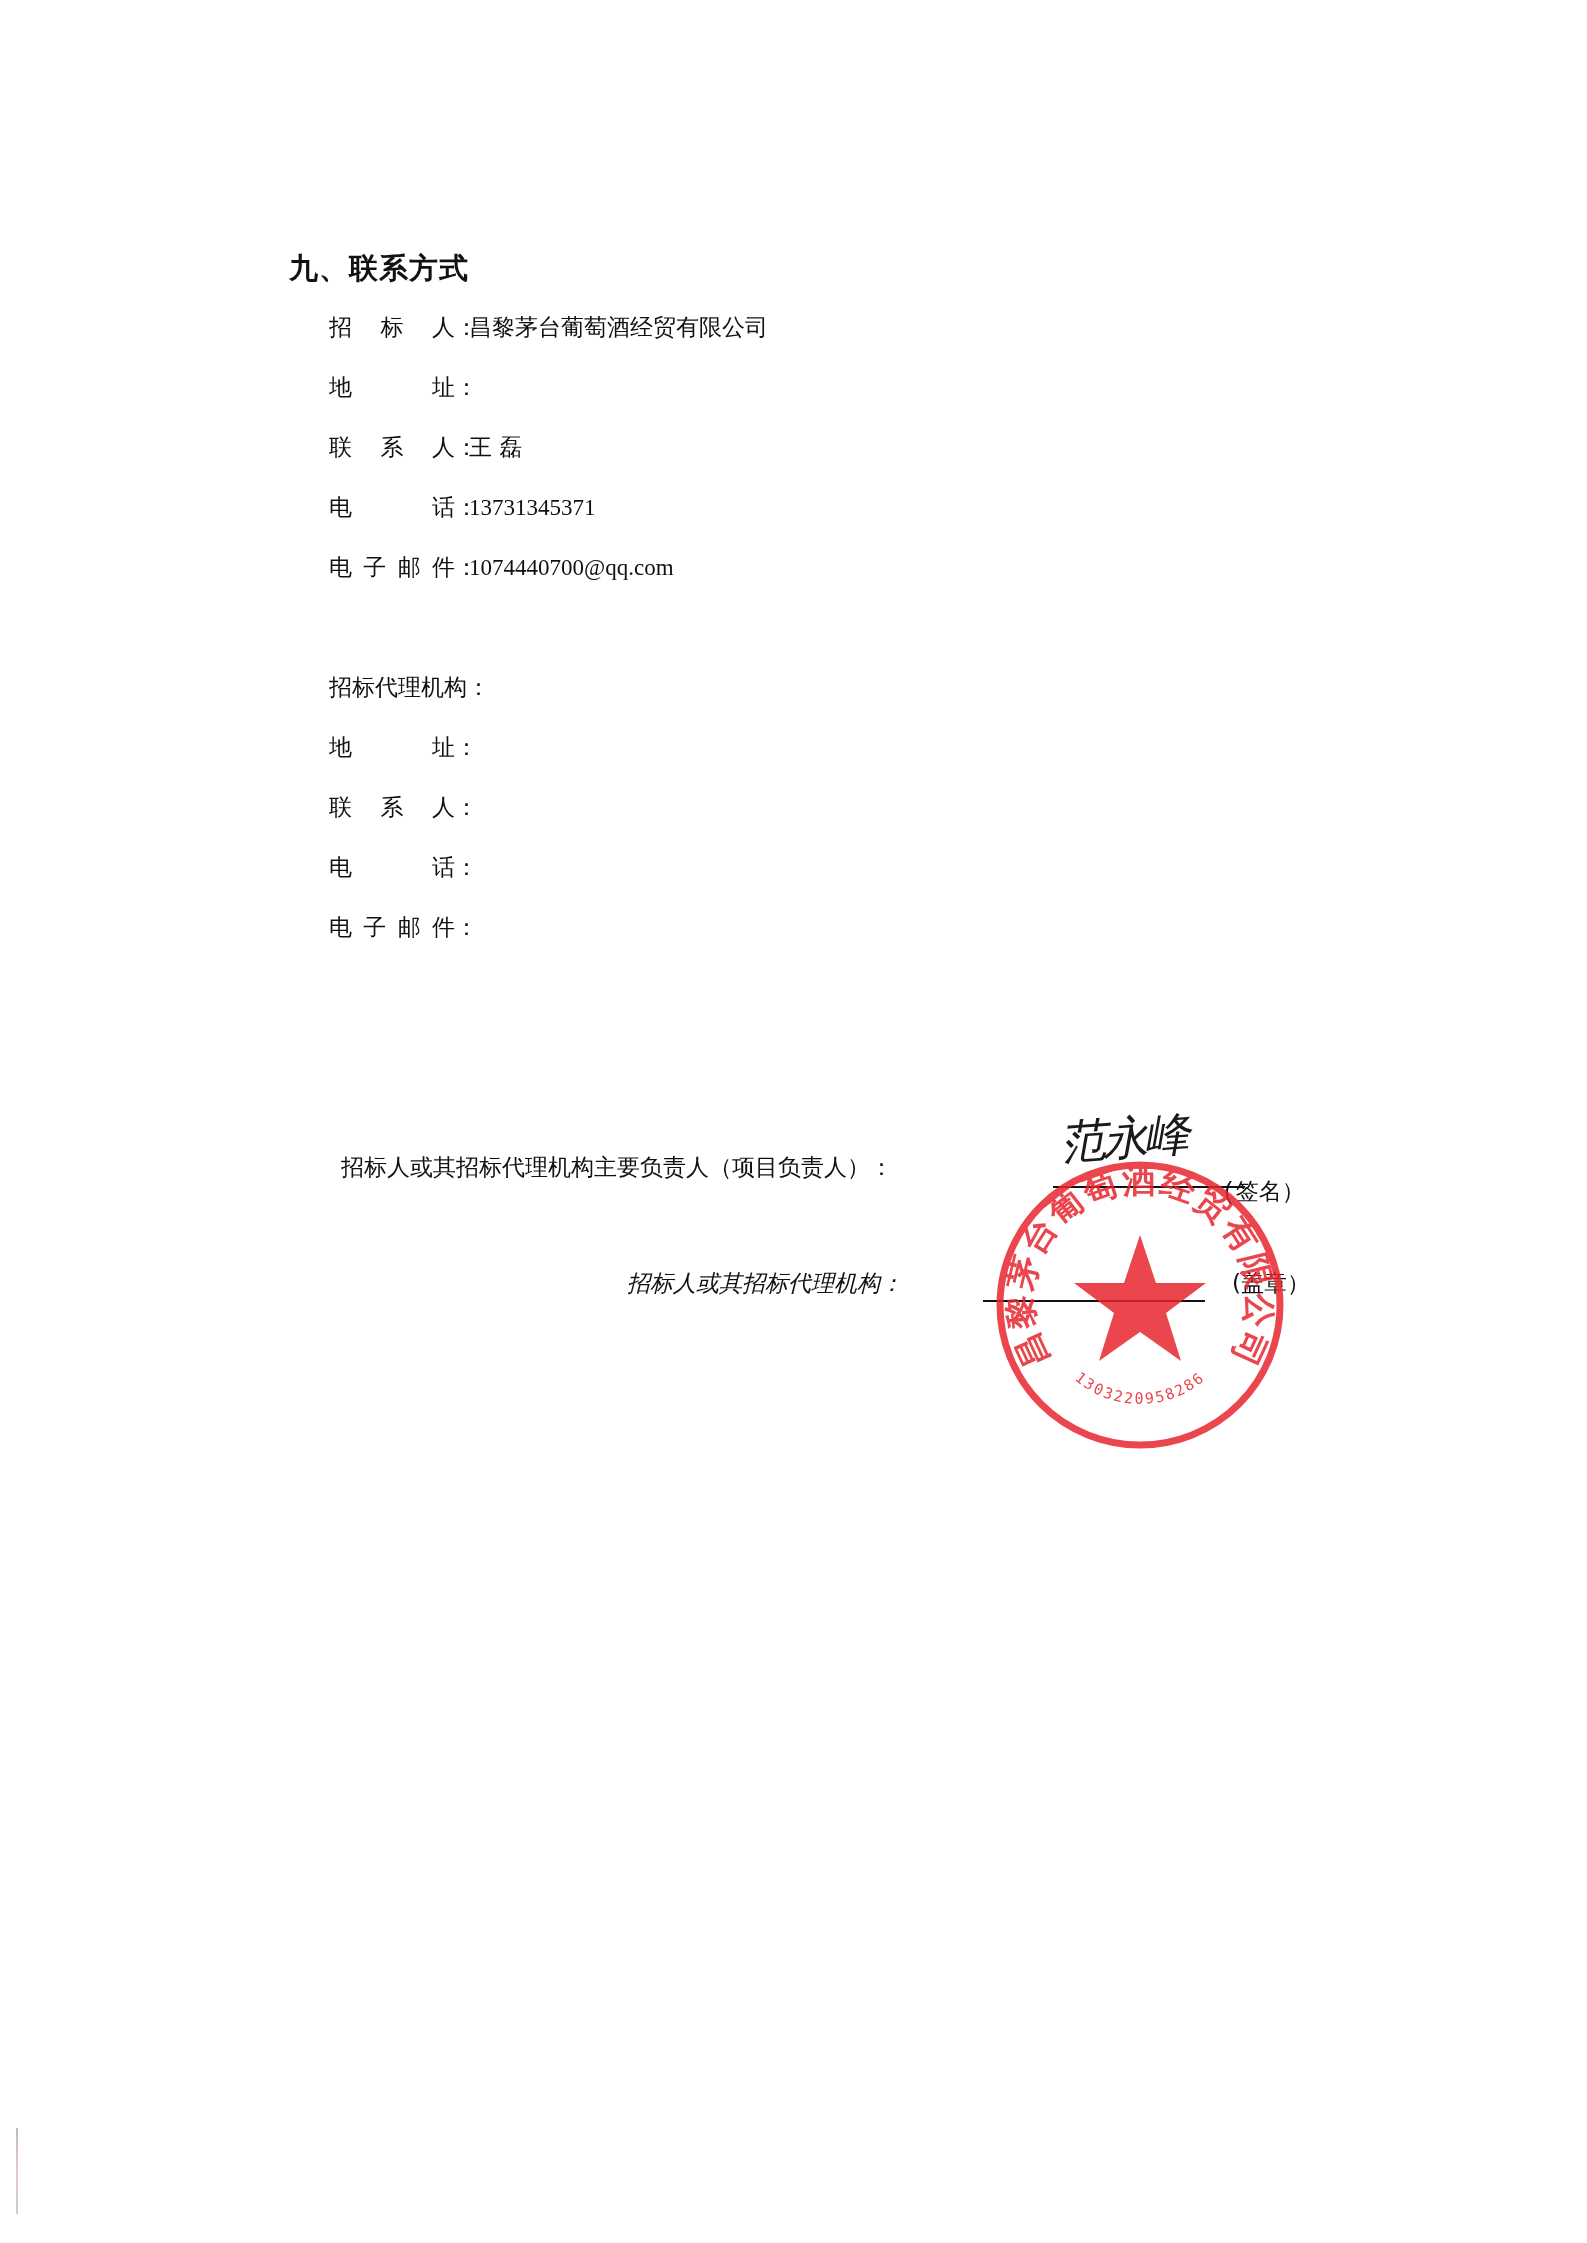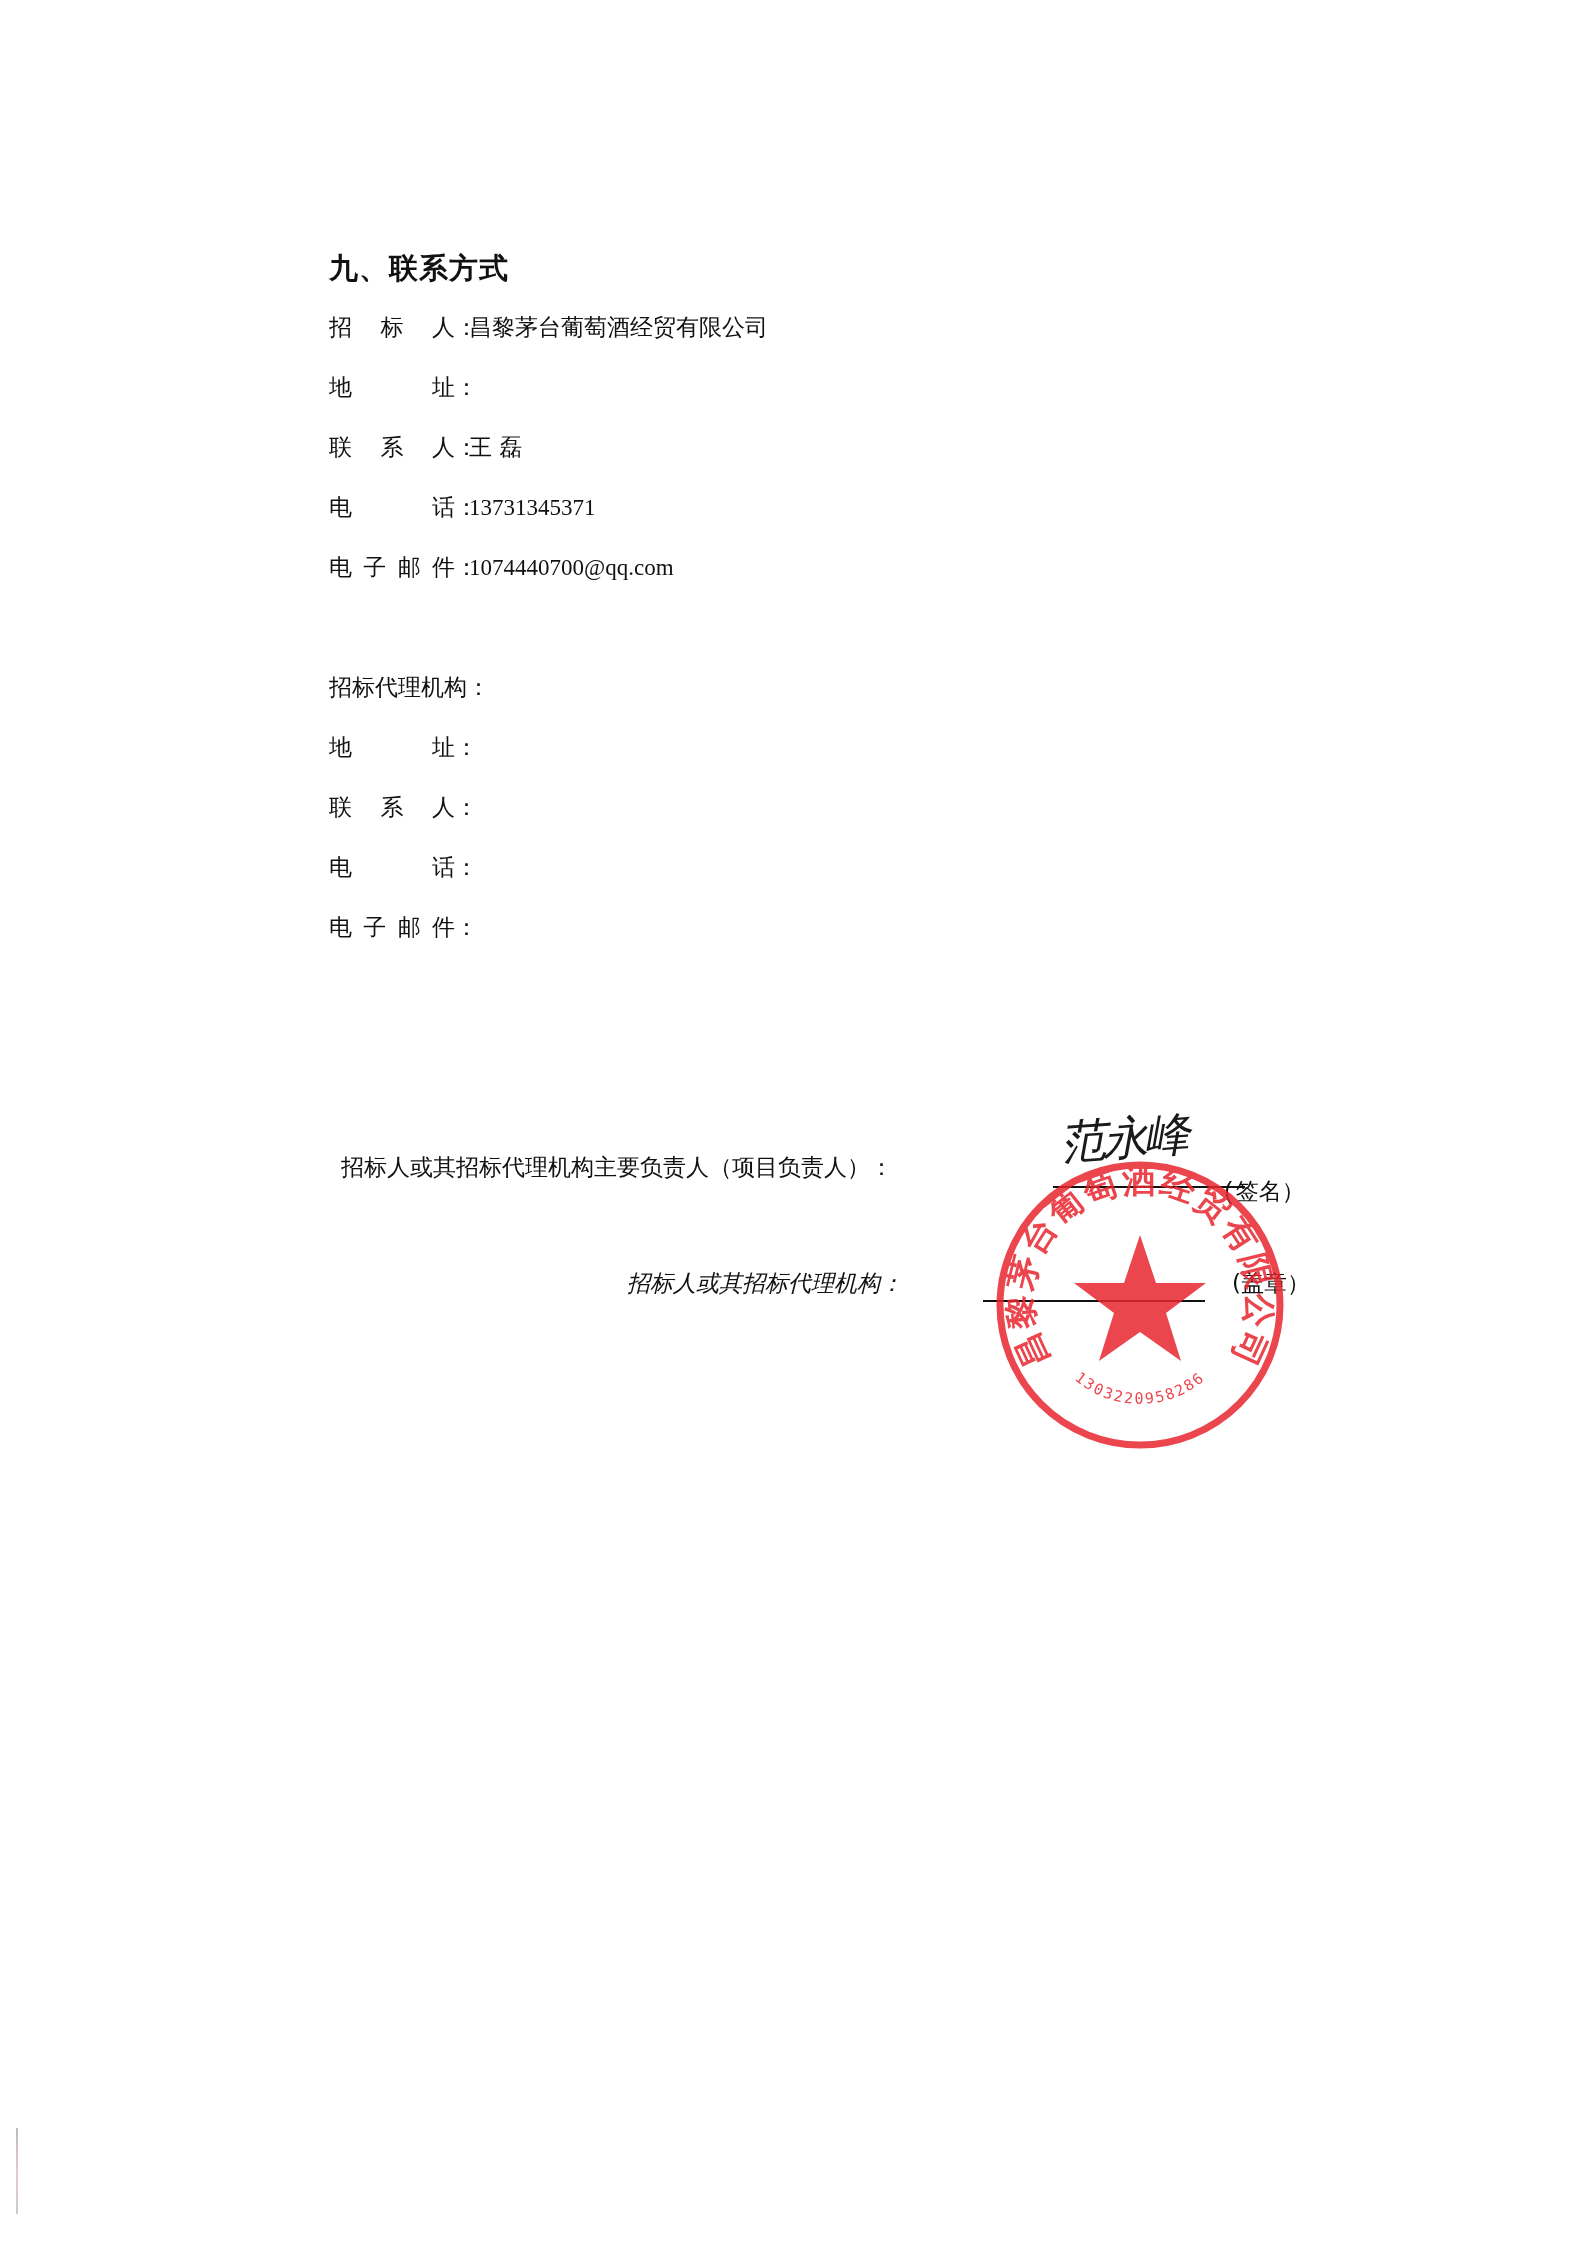"九、联系方式" .heading { margin-left: 40px -> none }
